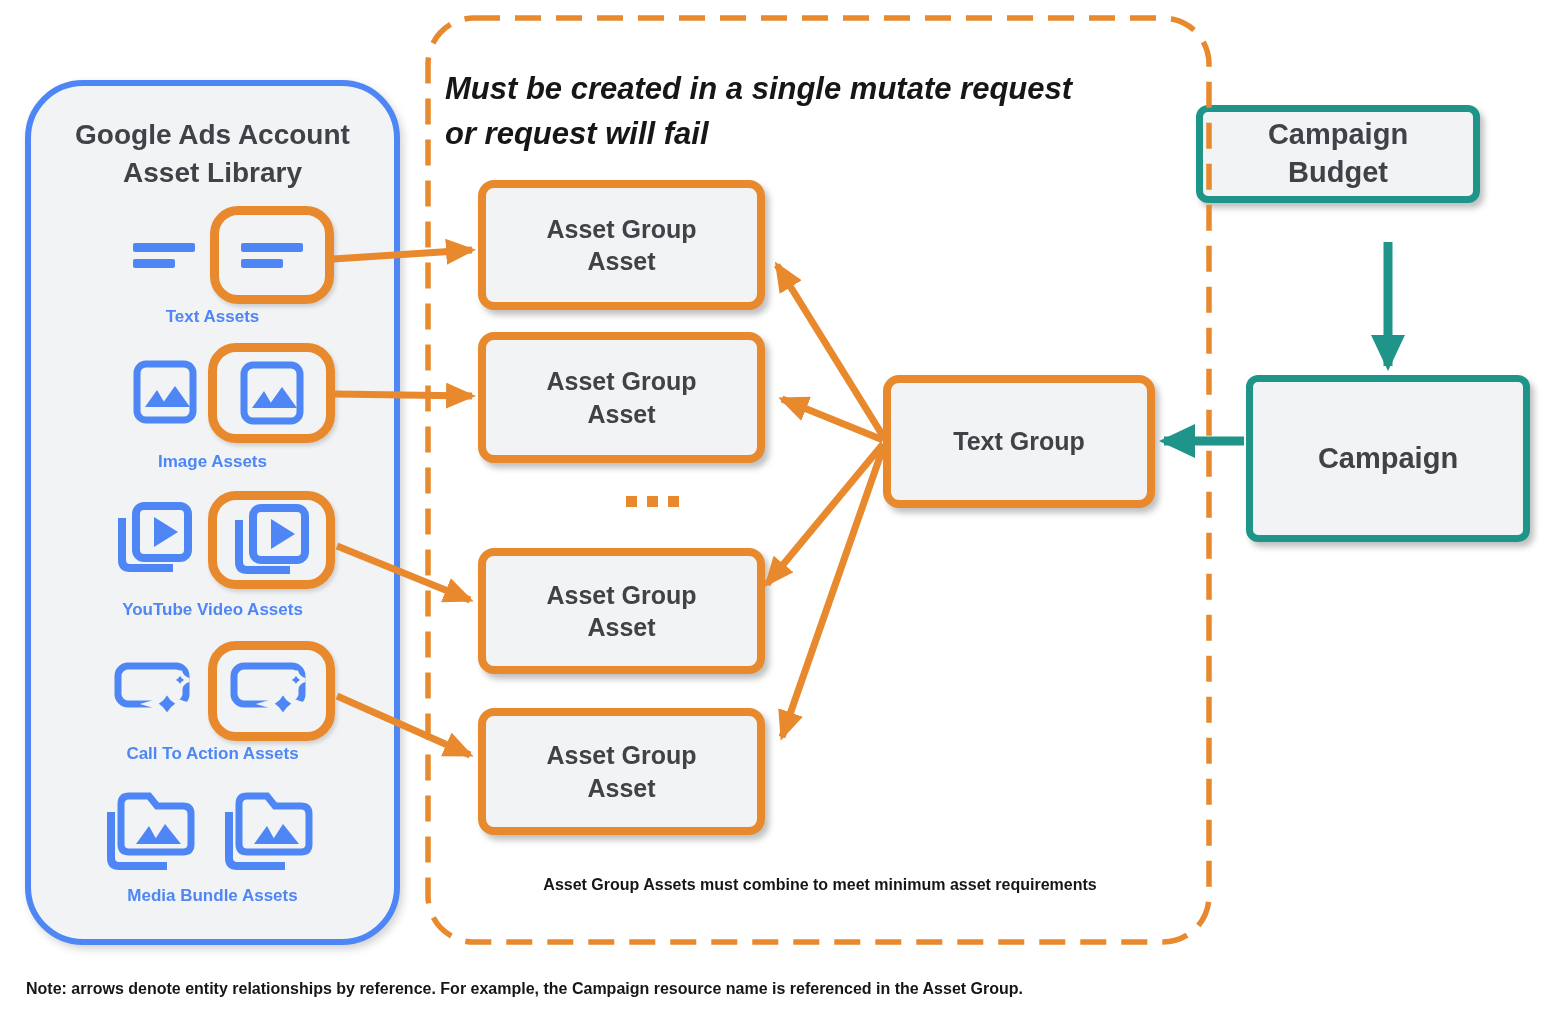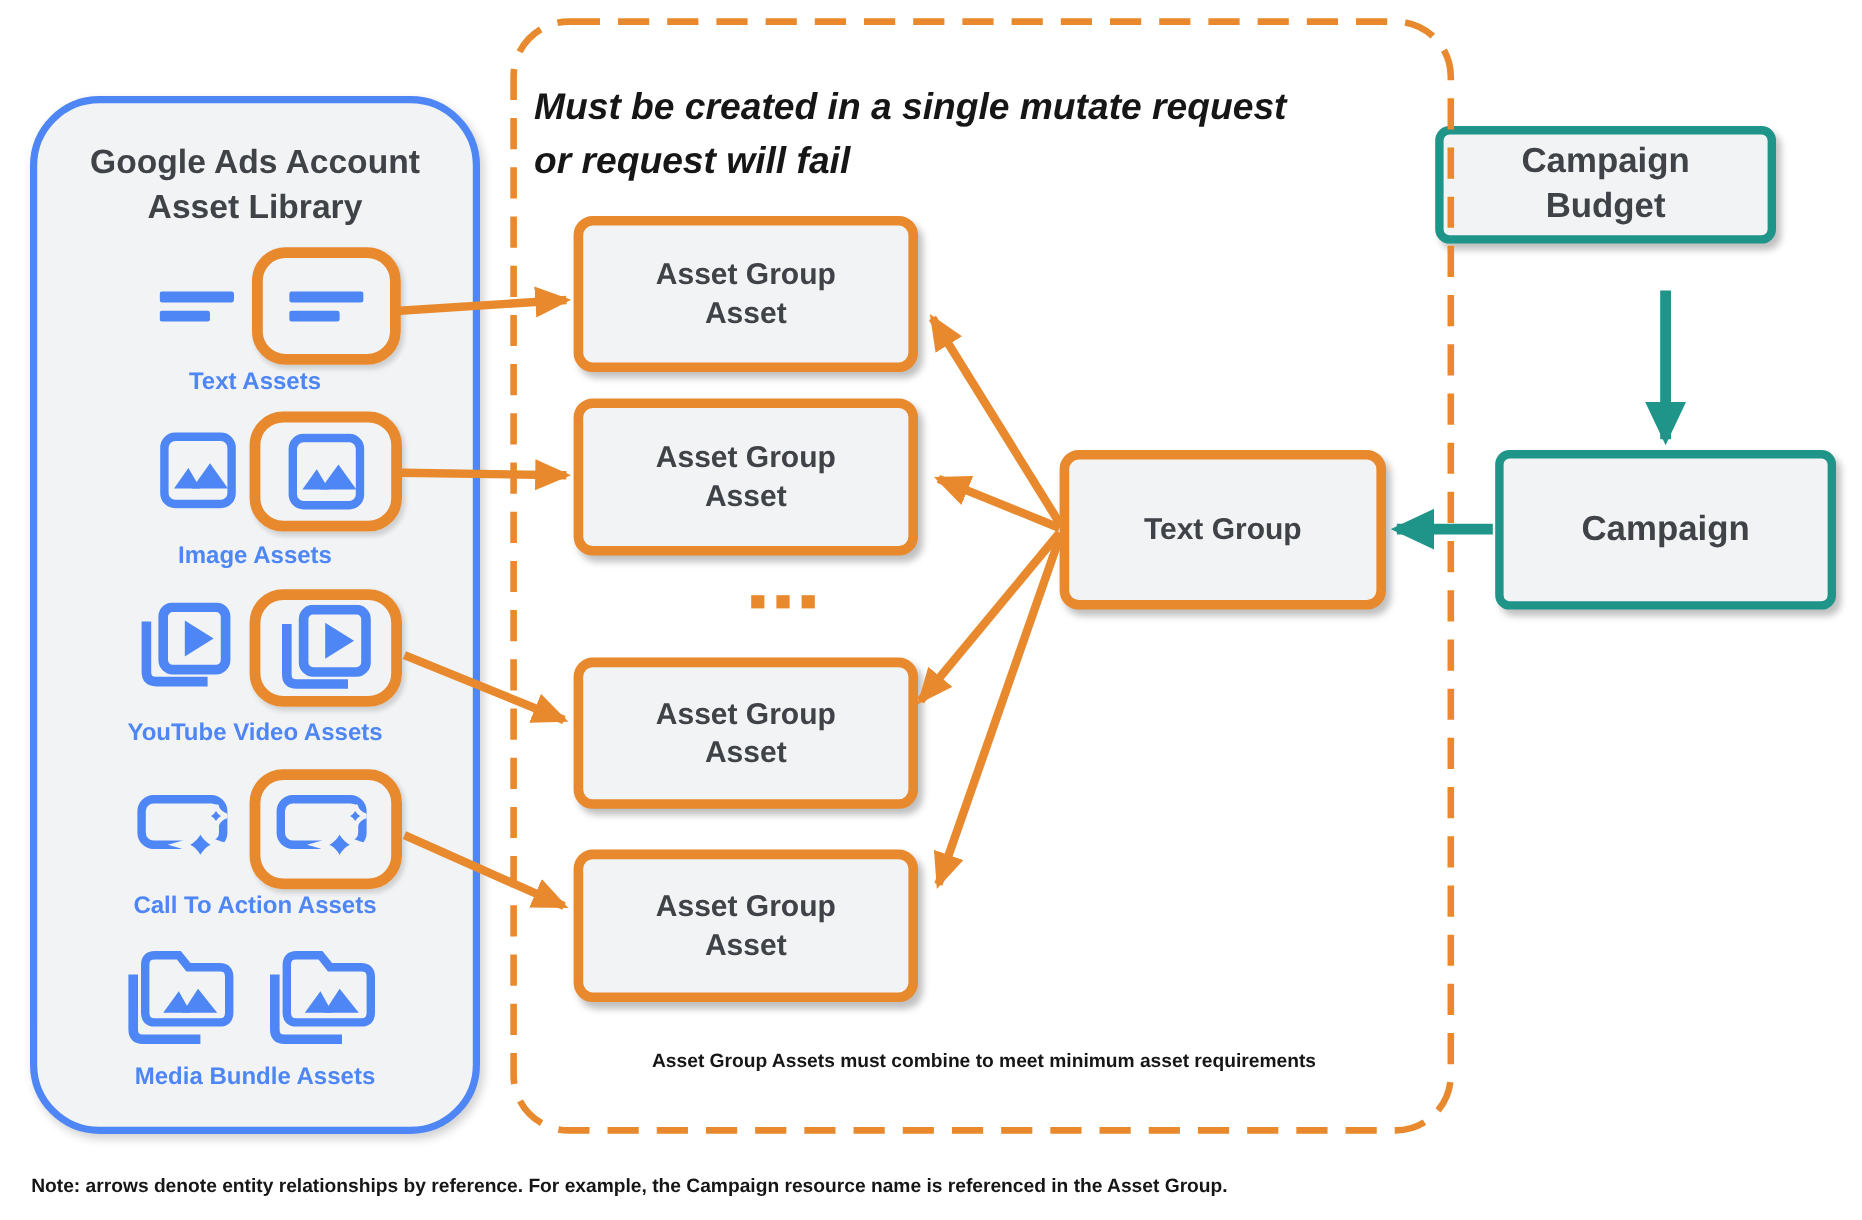"Text Assets" .asset-label { font-size: 20px -> 17px }
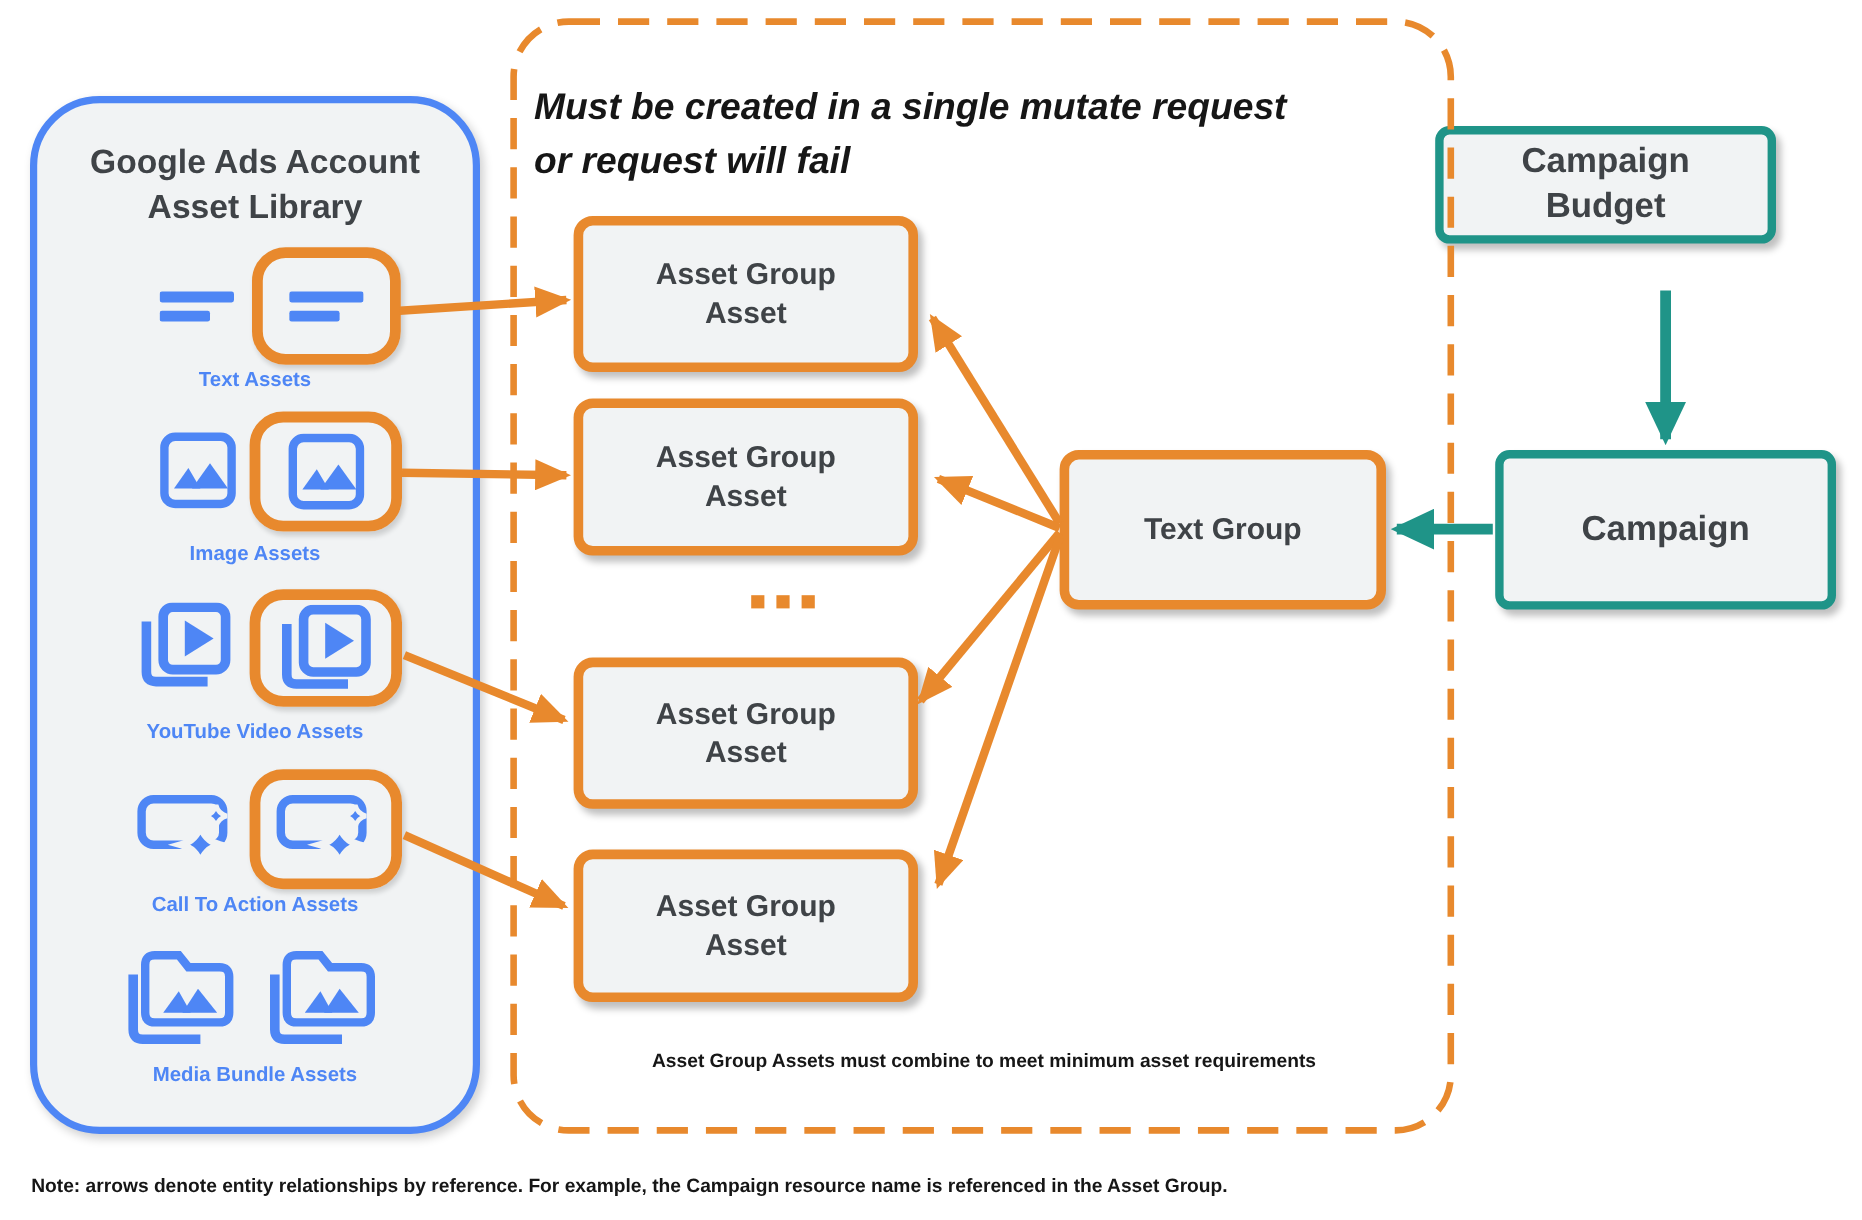"Campaign" .campaign { height: 133px -> 167px }
